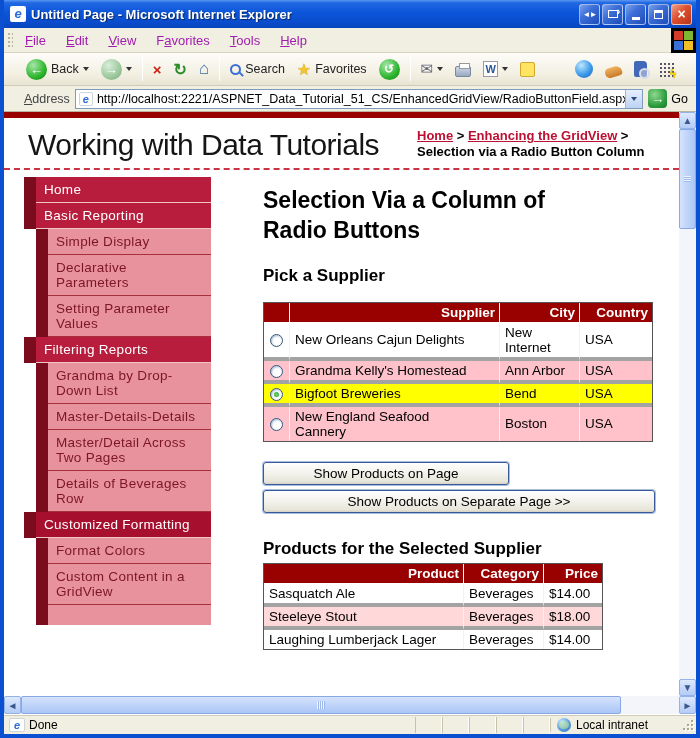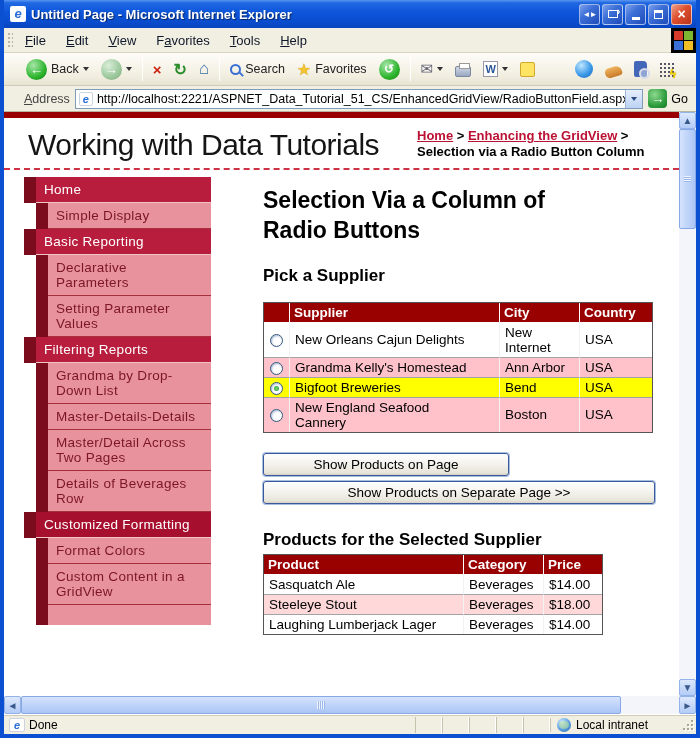"File" .menu-item { color: #0f172a -> #a21caf }
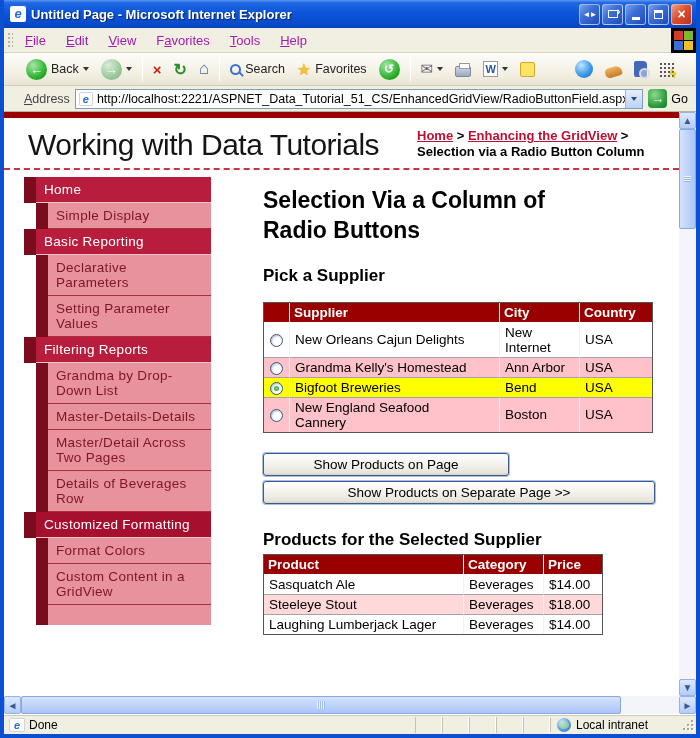"Simple Display" div.nav-item { order: before "Basic Reporting" -> after "Basic Reporting" }
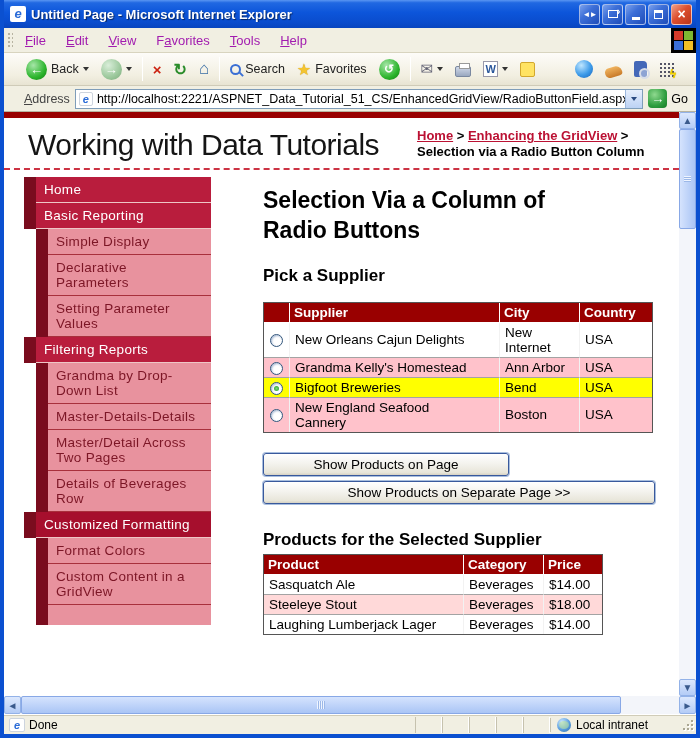"Supplier" table.grid th { text-align: left -> right }
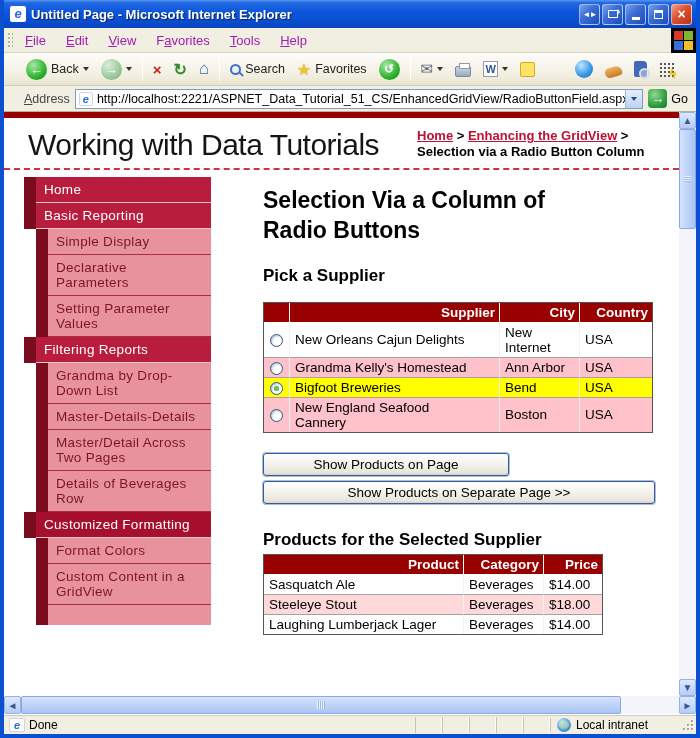"New Orleans Cajun Delights" table.grid td { border-bottom: 1px solid #a3a3a3 -> 4px solid #a3a3a3 }
